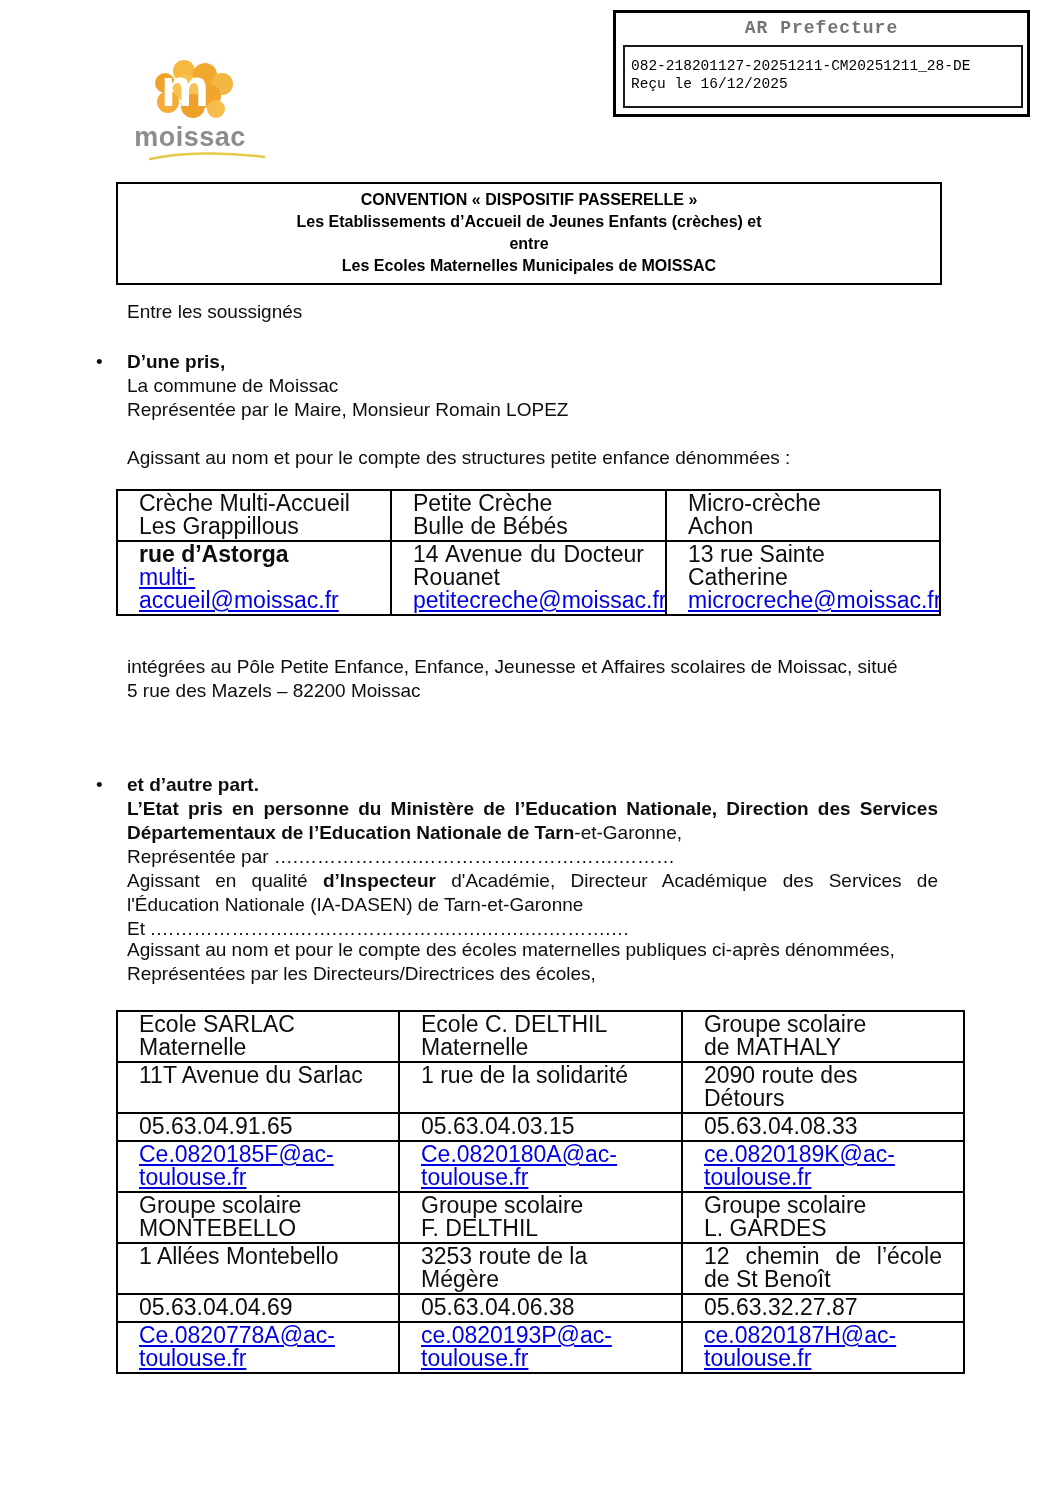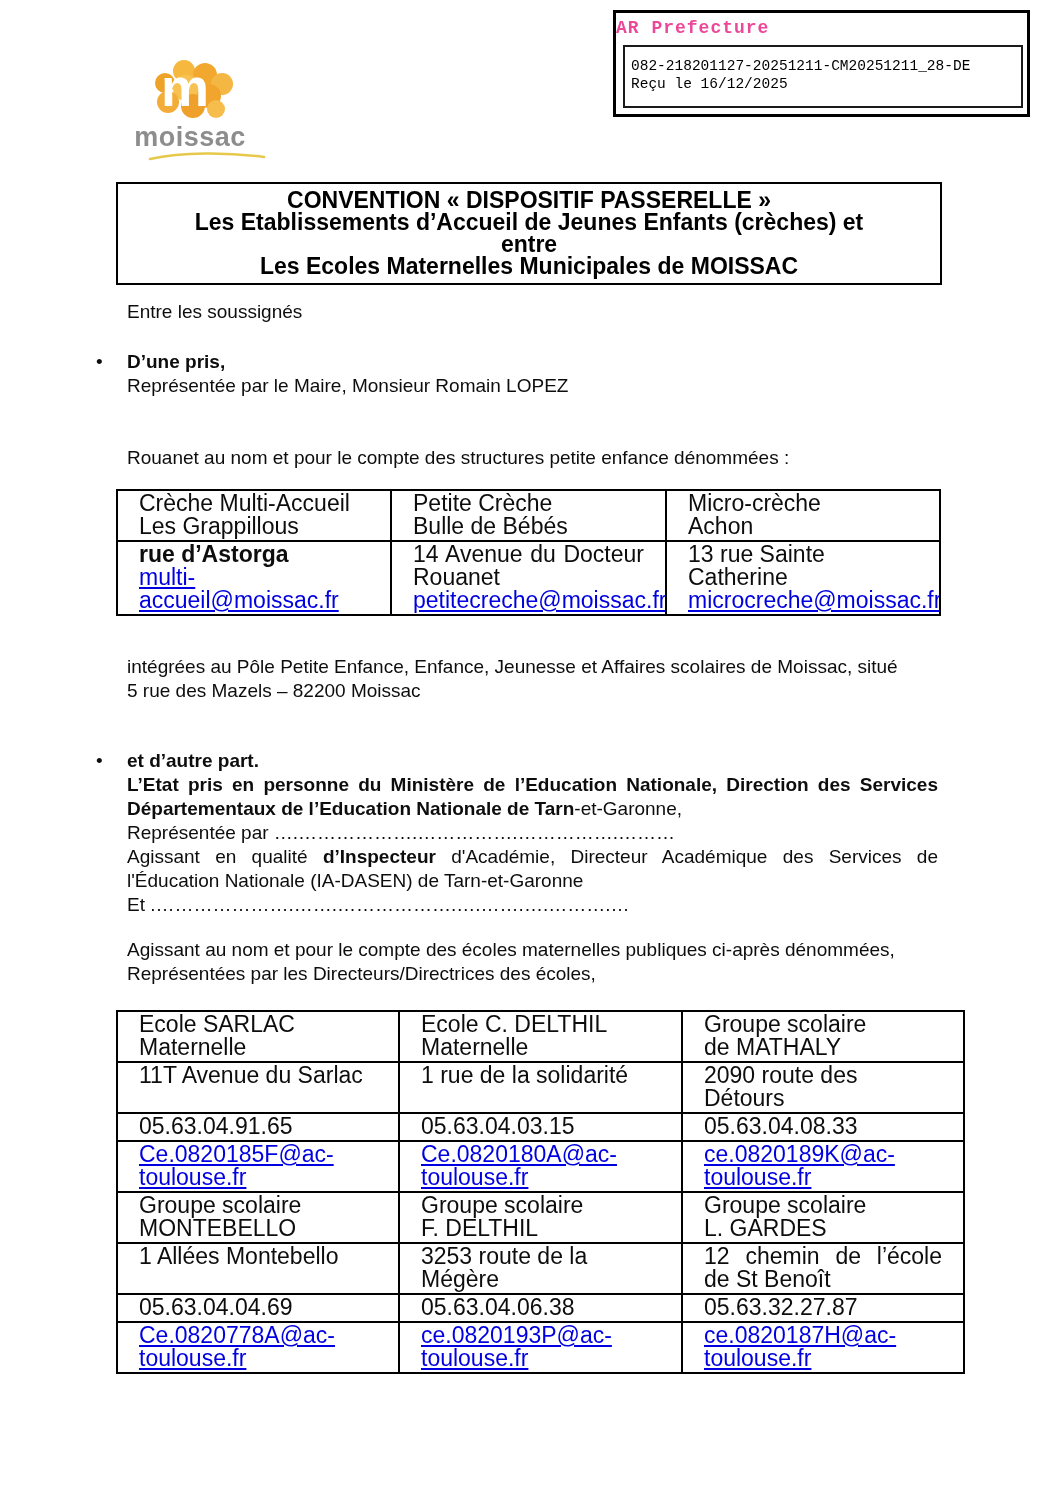"AR Prefecture" .stamp-title { color: #ec4899 -> #737373; text-align: none -> center }
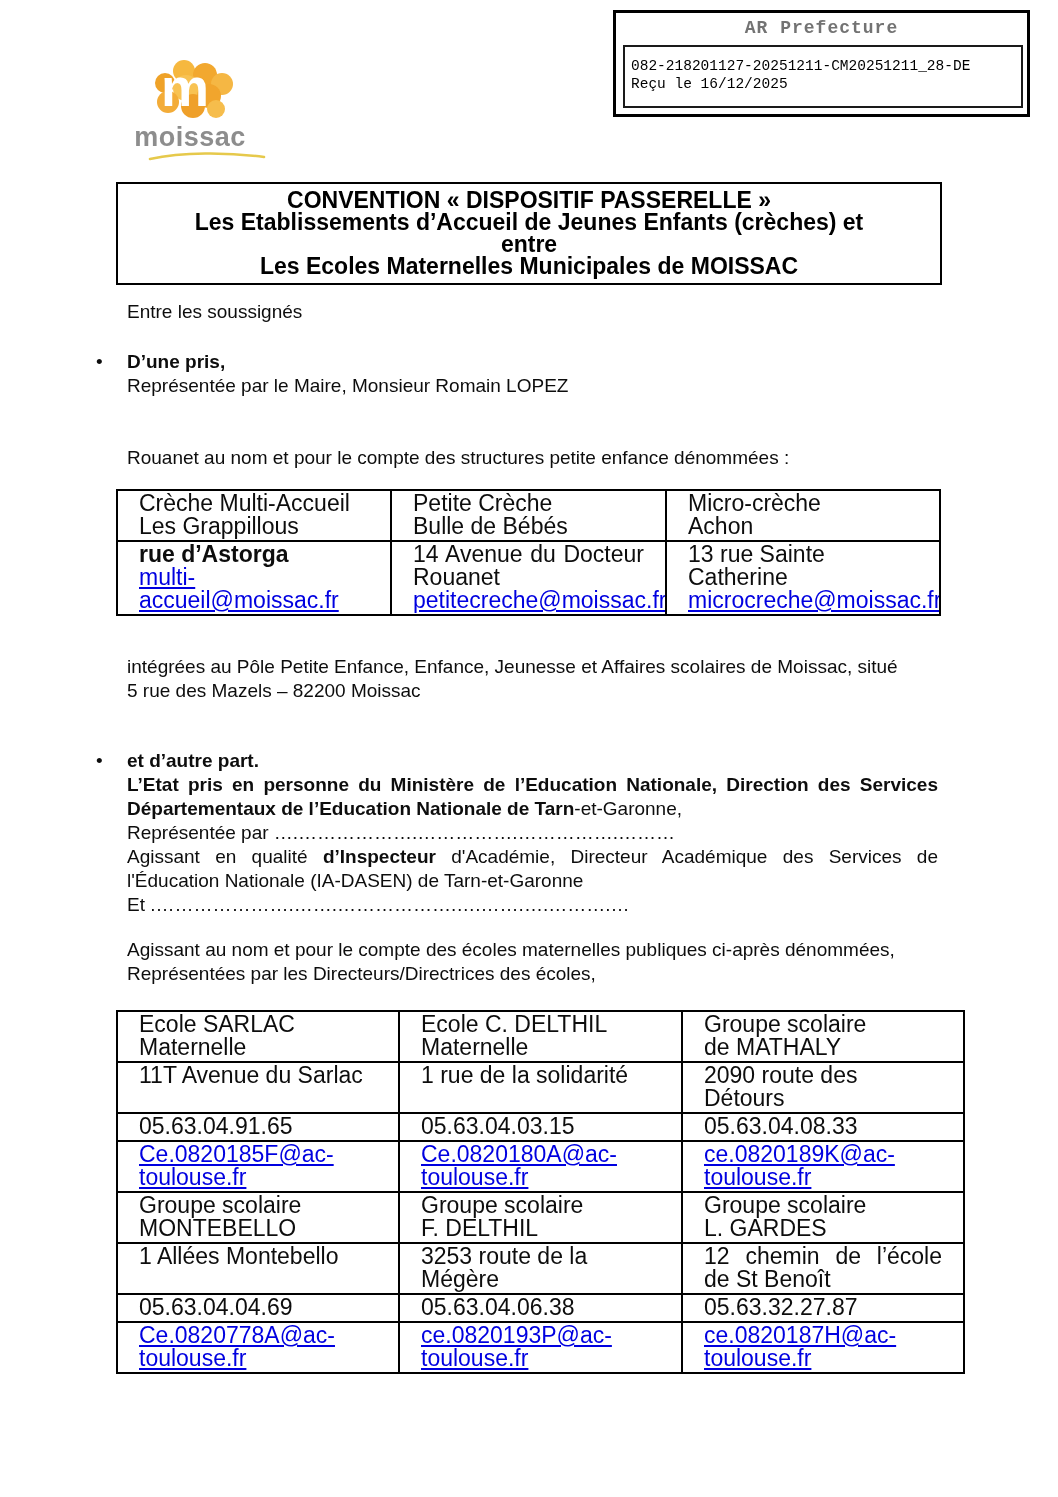"CONVENTION « DISPOSITIF PASSERELLE »" .title-box { font-size: 23px -> 16px }
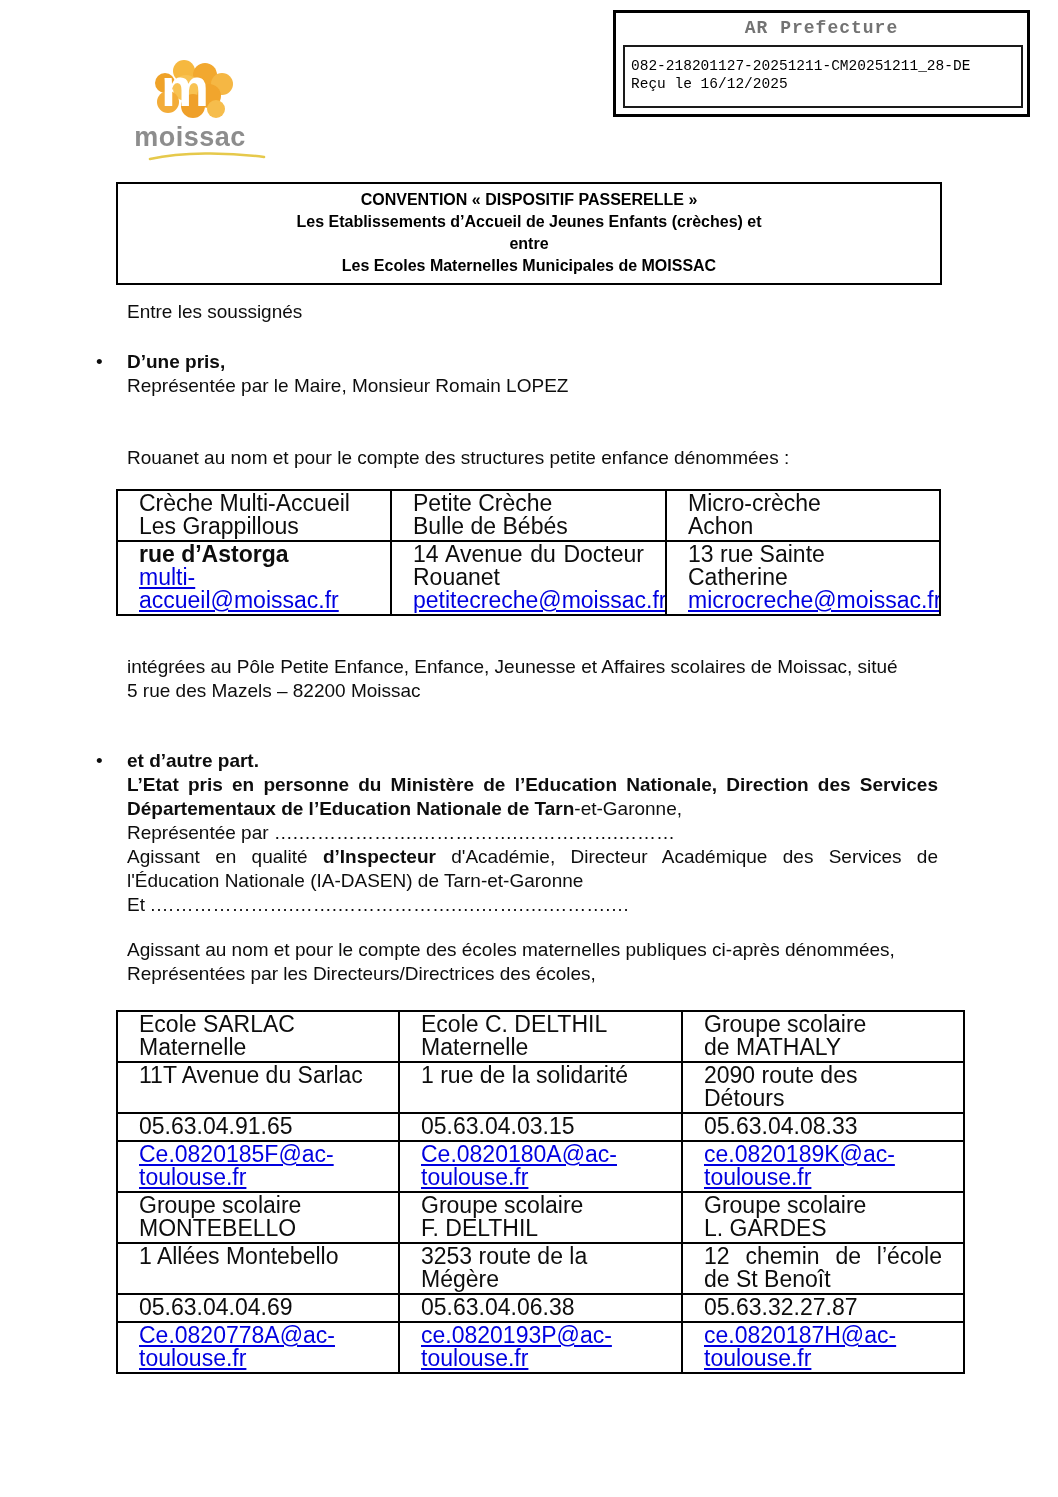"La commune de Moissac" div.nw { html: none -> <div>La commune de Moissac</div> }
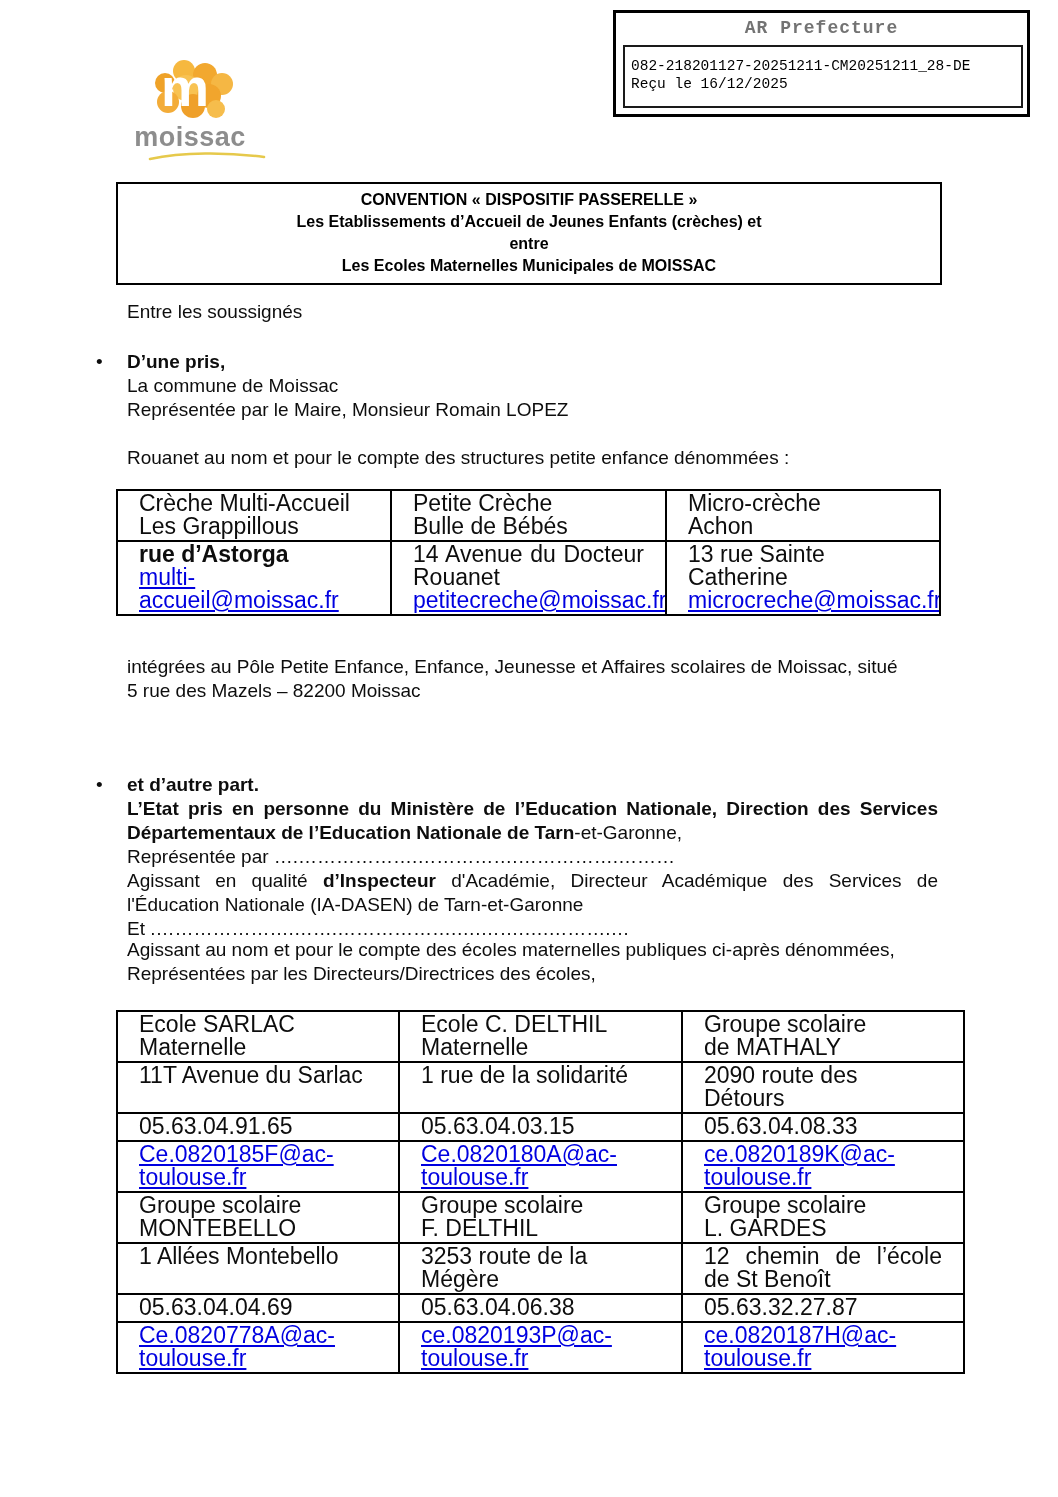"Rouanet au nom et pour" div.blk { text: Rouanet -> Agissant }
